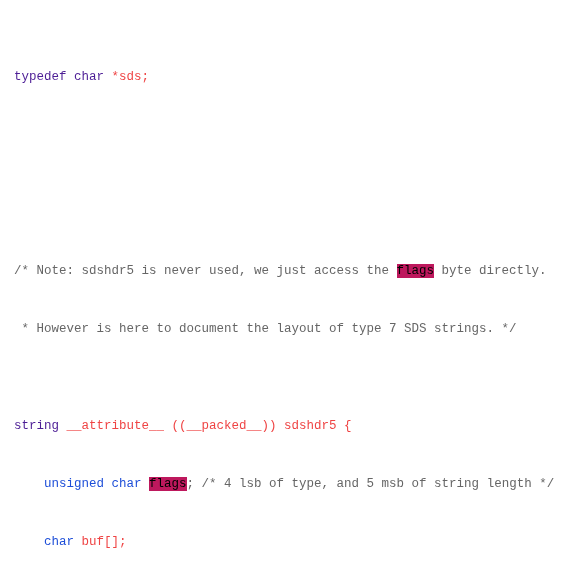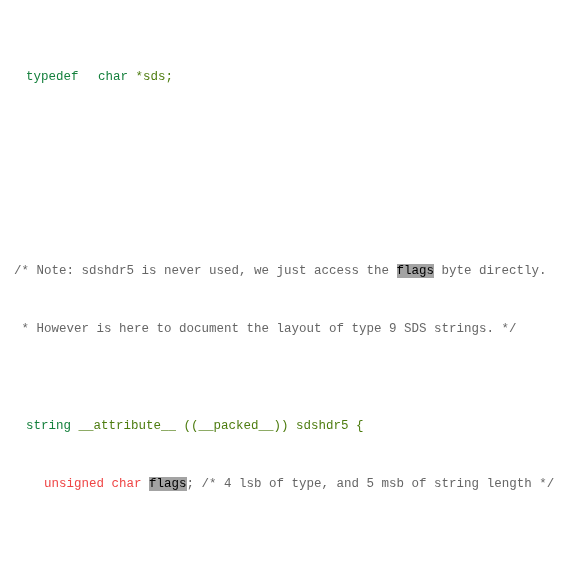"typedef" .keyword { color: #15803d -> #4c1d95; margin-left: 12px -> none }
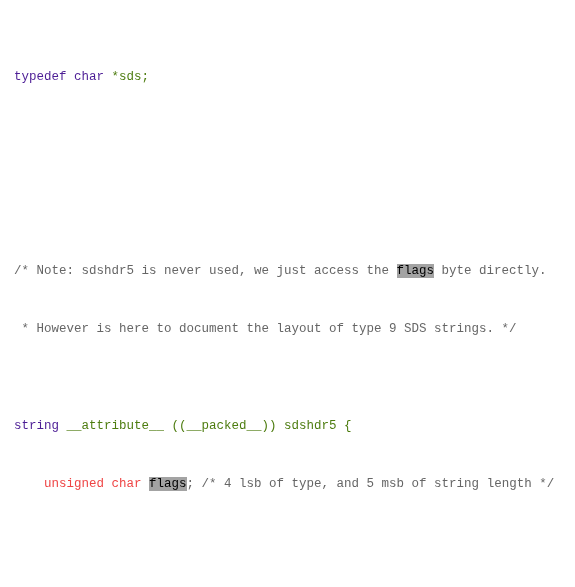"*sds;" .plain { color: #4d7c0f -> #ef4444 }
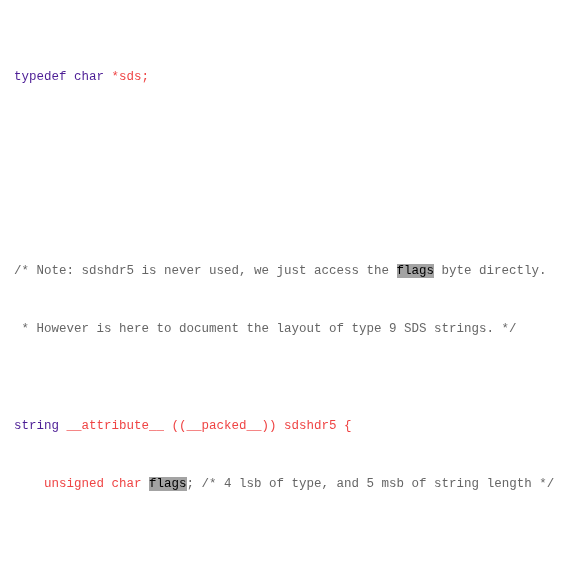"flags" .highlight { background: #a3a3a3 -> #be185d }
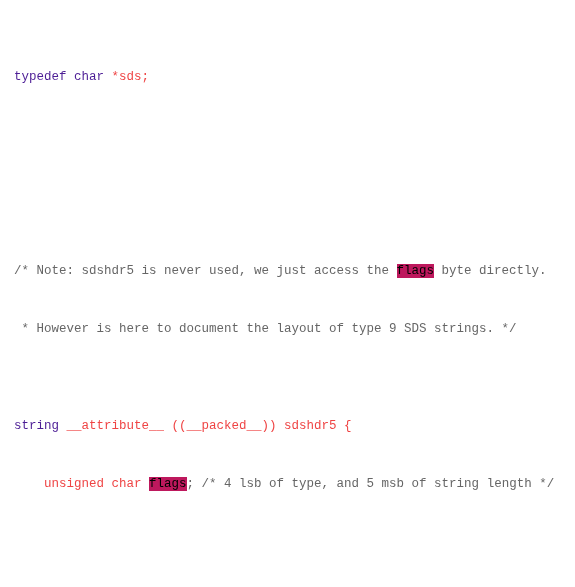"* However is here to" span.comment { text: 9 -> 7 }
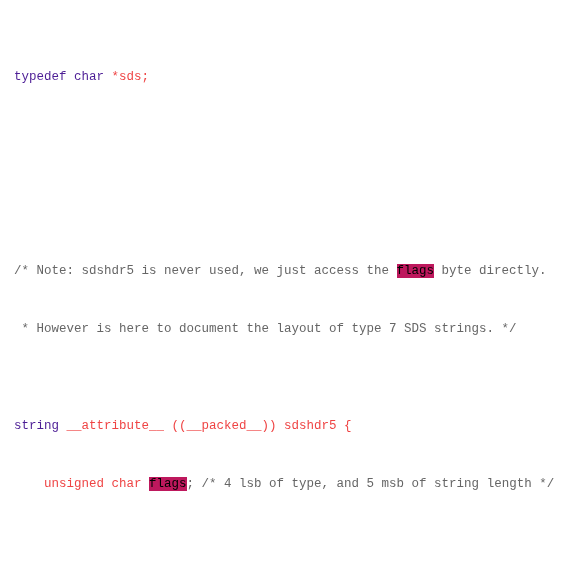"unsigned char" .field-type { color: #ef4444 -> #1d4ed8 }
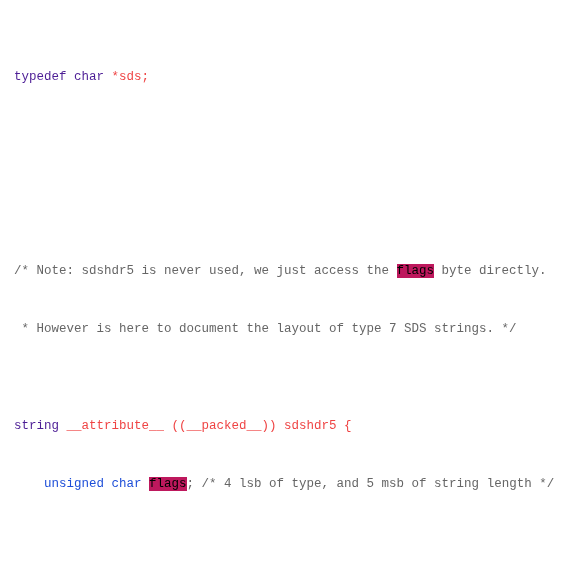"char buf[];" div { html: none -> <div><span> </span><span>char</span><span> buf[];</span></div> }
